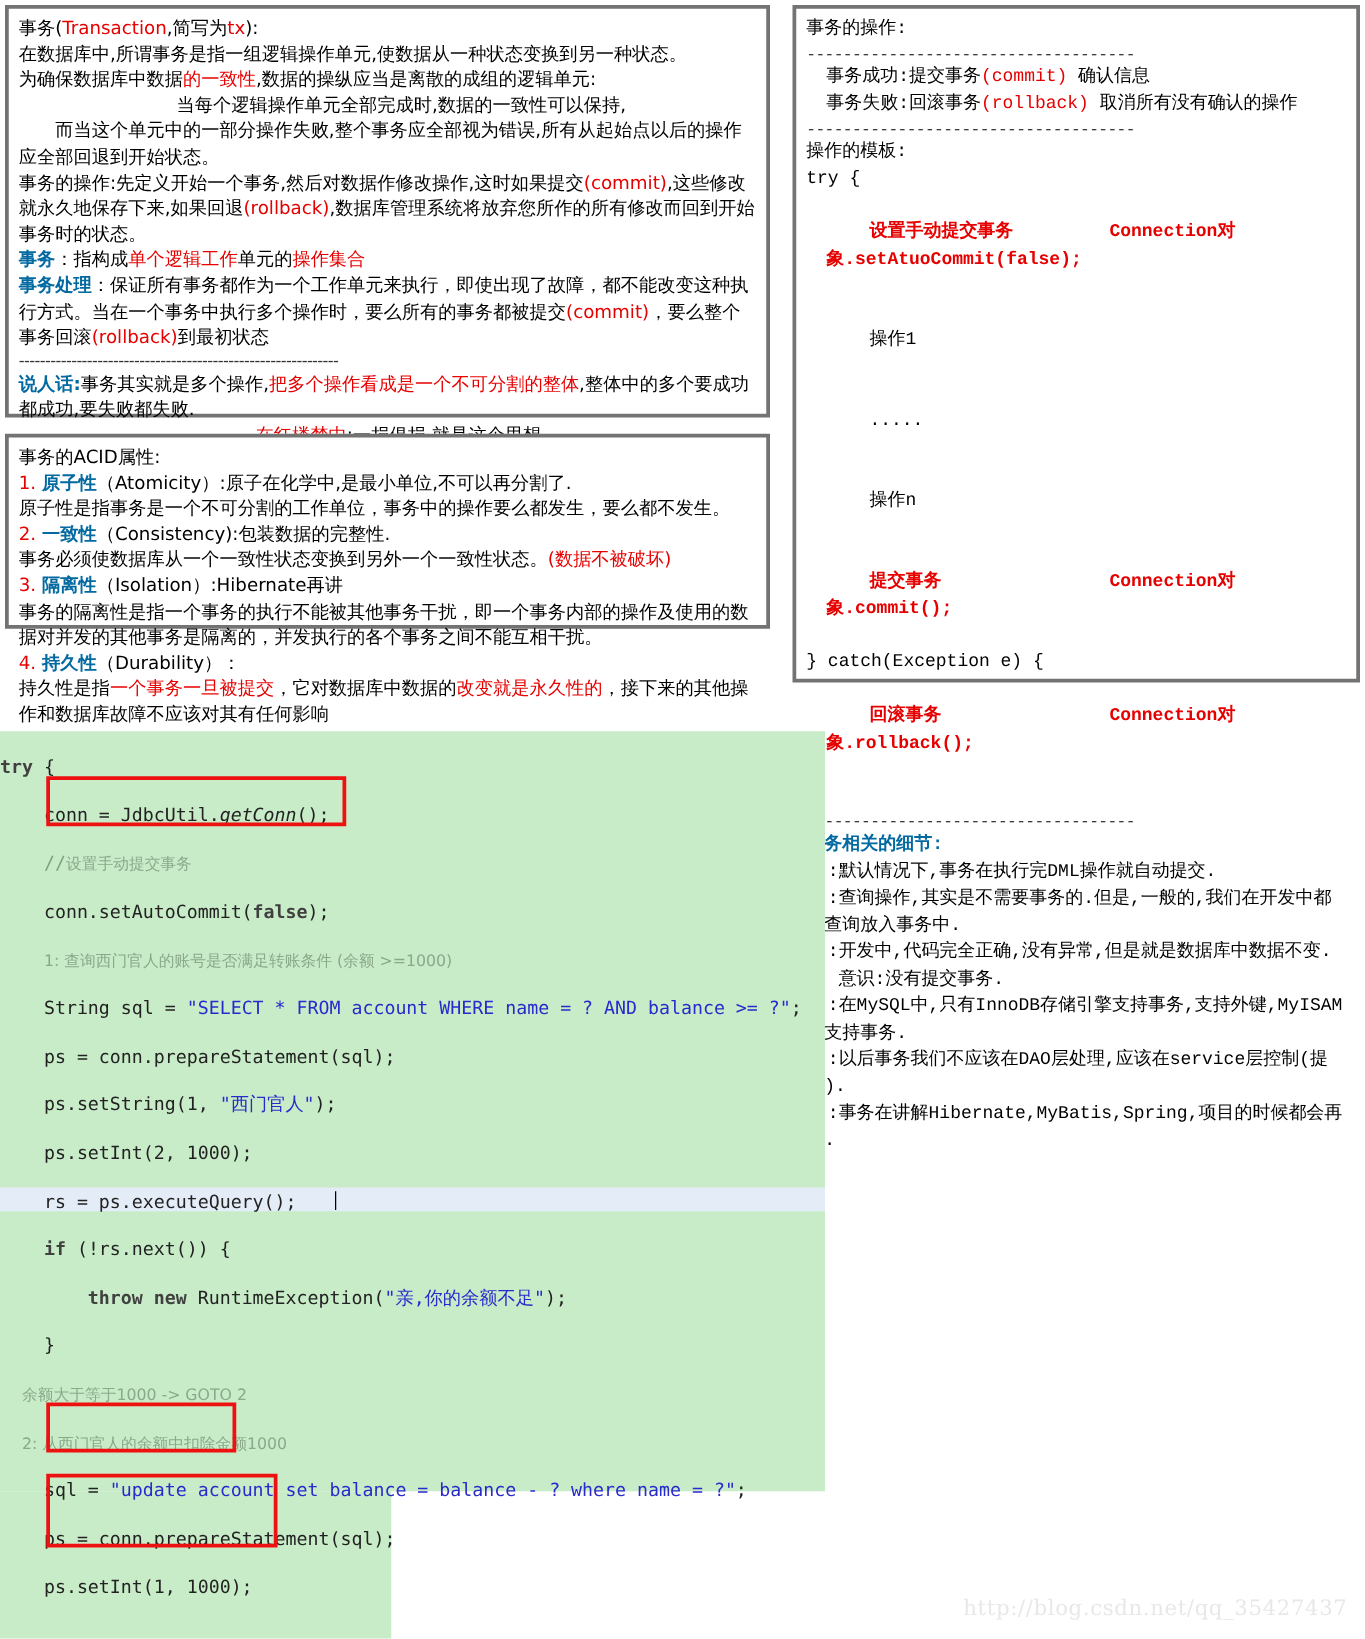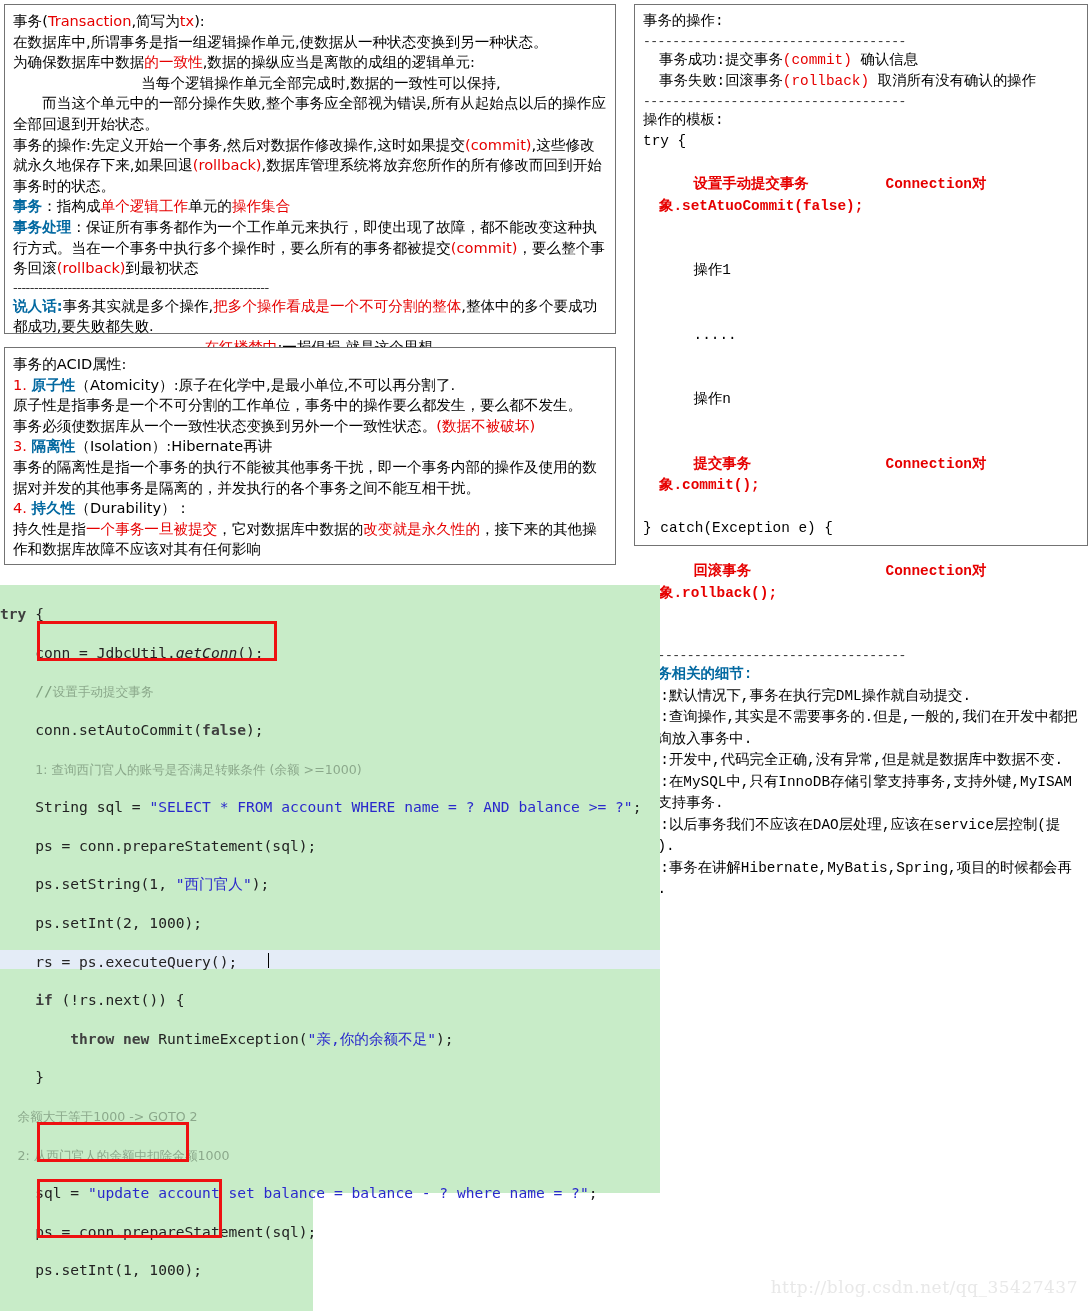"事务(Transaction,简写为tx):" .panel { border: 1px solid #737373 -> 3px solid #737373 }
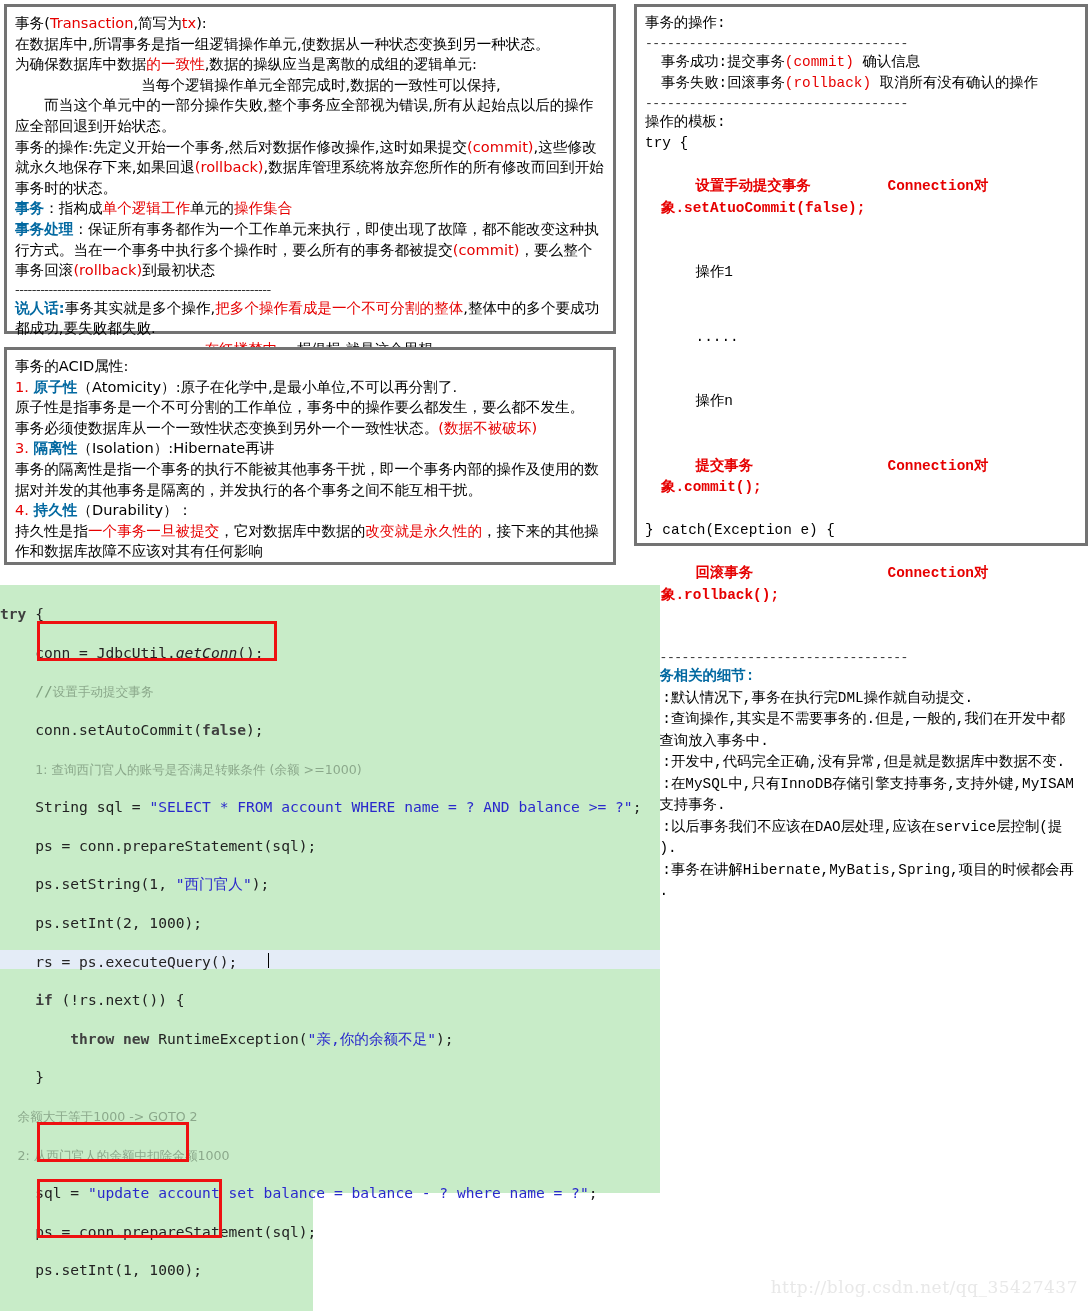"事务的ACID属性:" #panel-acid { height: 218px -> 156px }
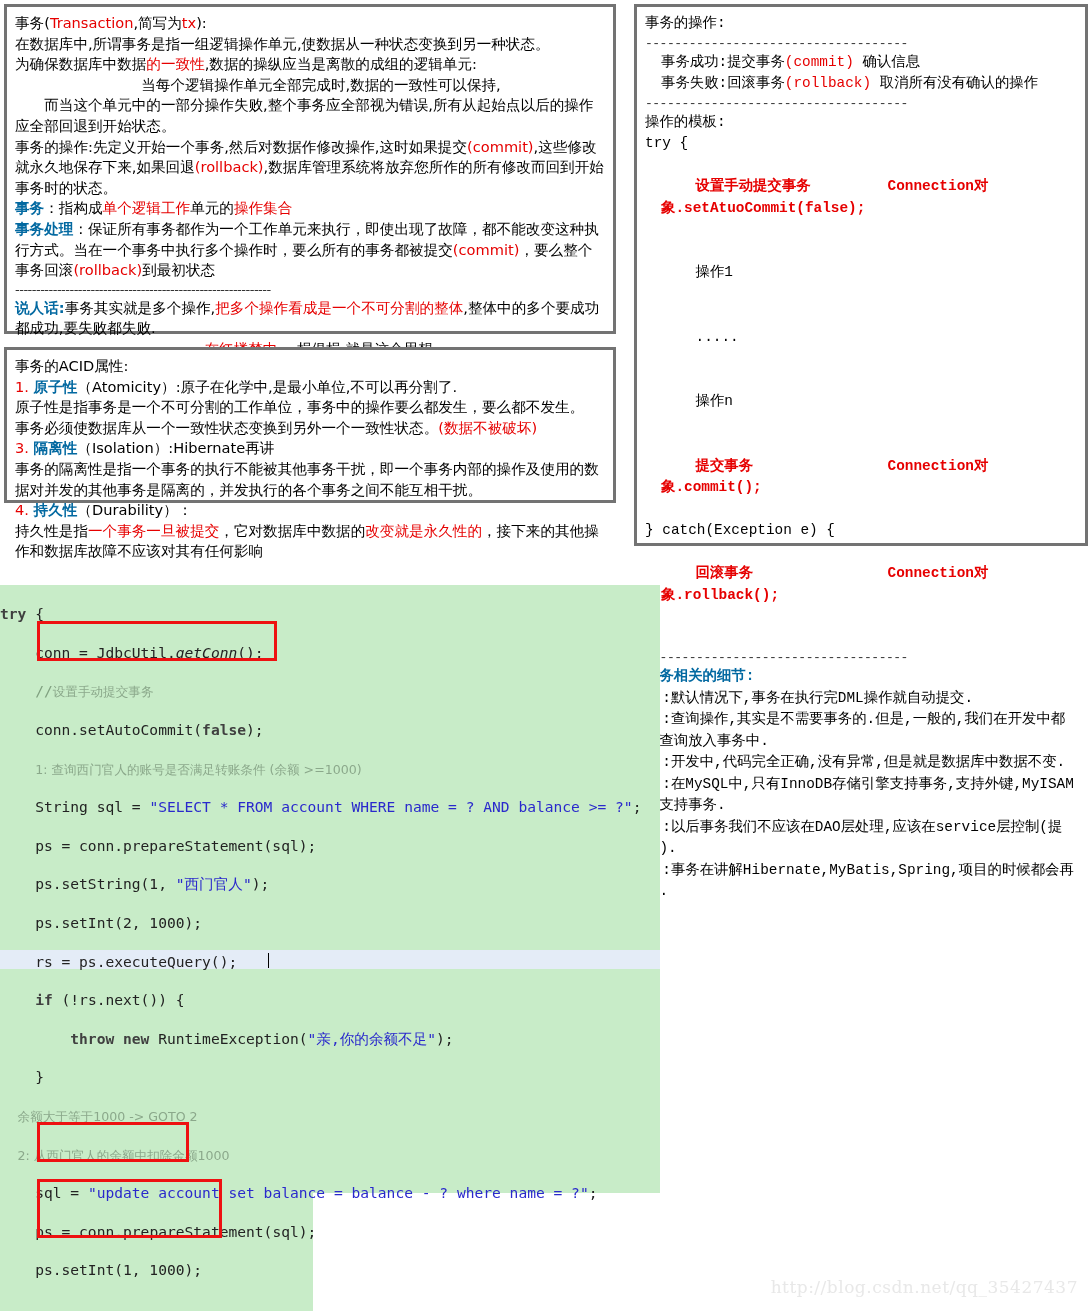"2. 一致性（Consistency):包装数据的完整性." div.ln { html: none -> <div><span>2. </span><span>一致性</span><span>（Consistency)</span><span>:包装数据的完整性.</span></div> }
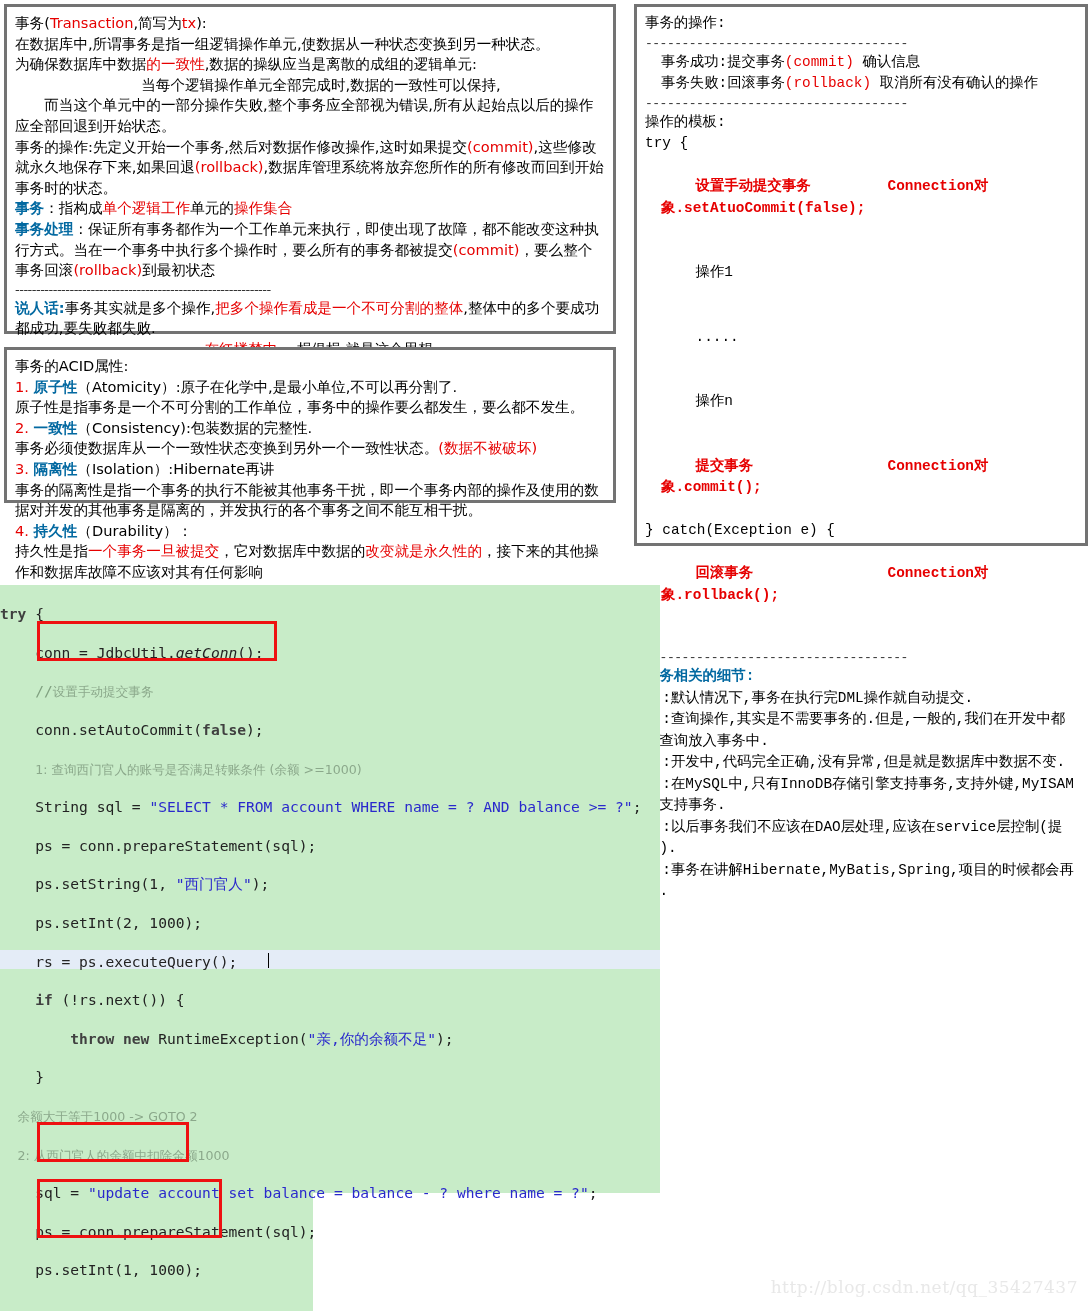"意识:没有提交事务." div.ln { html: none -> <div> 意识:没有提交事务.</div> }
